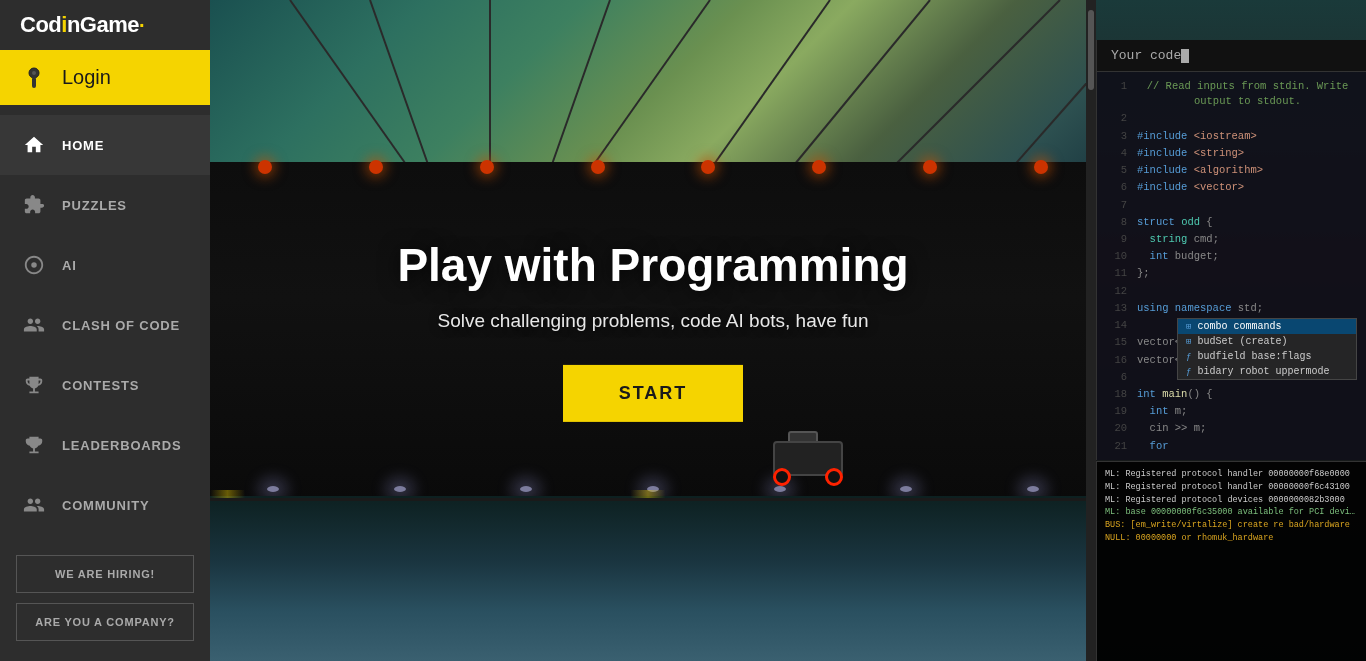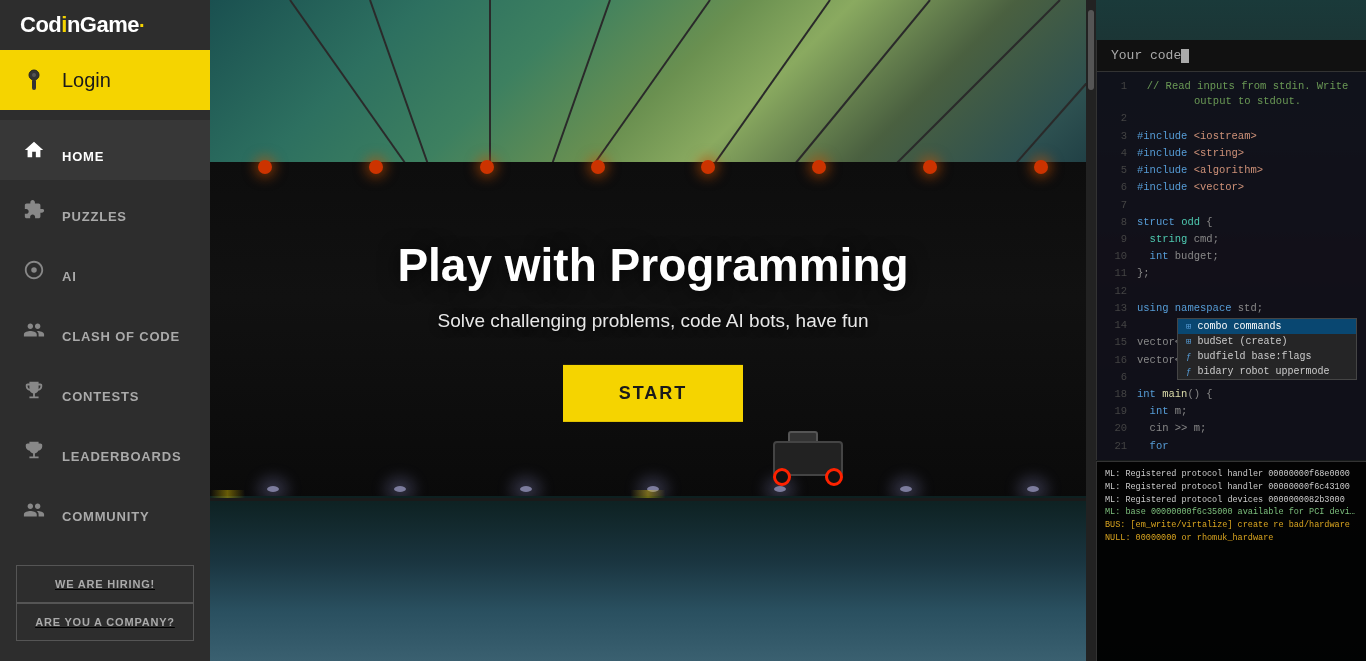"HOME" .nav-item { align-items: flex-end -> center }
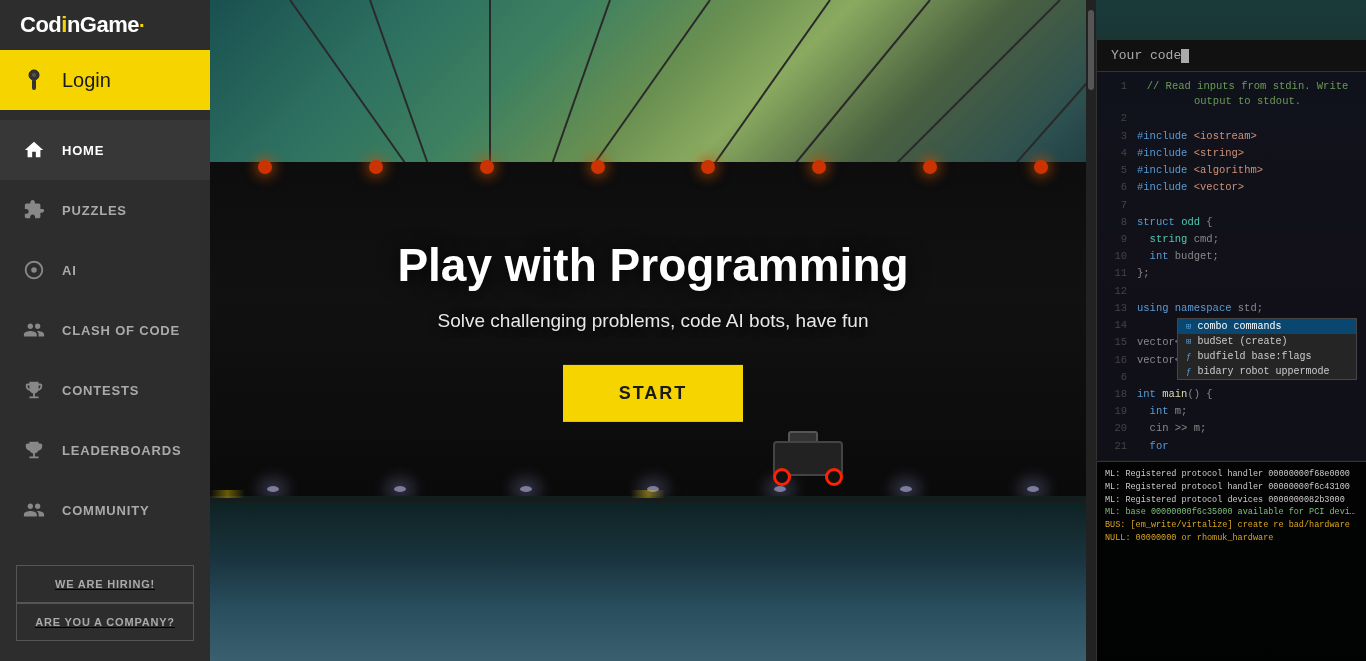"WE ARE HIRING!" .bottom-buttons { gap: none -> 10px; text-decoration: underline -> none }
